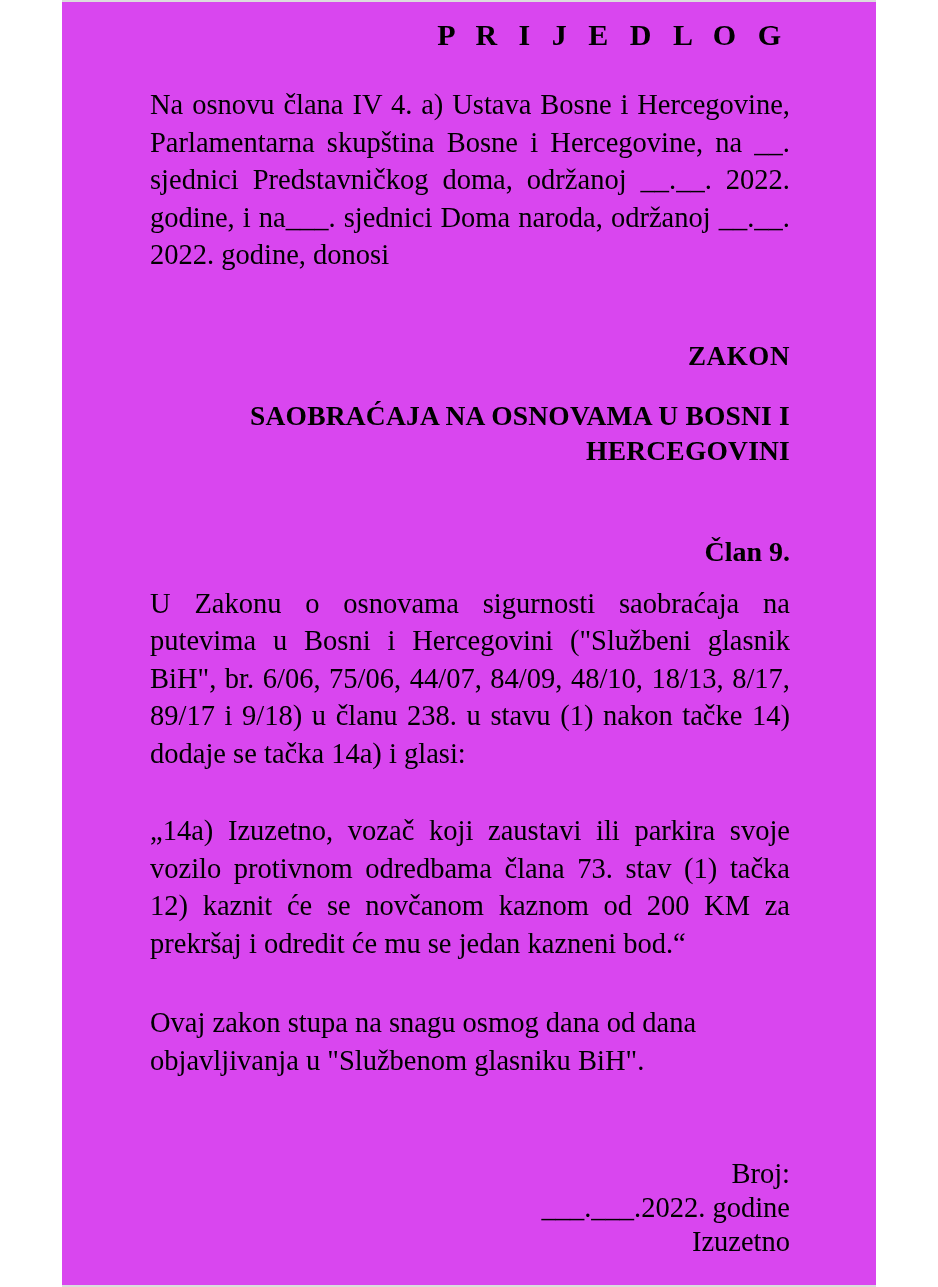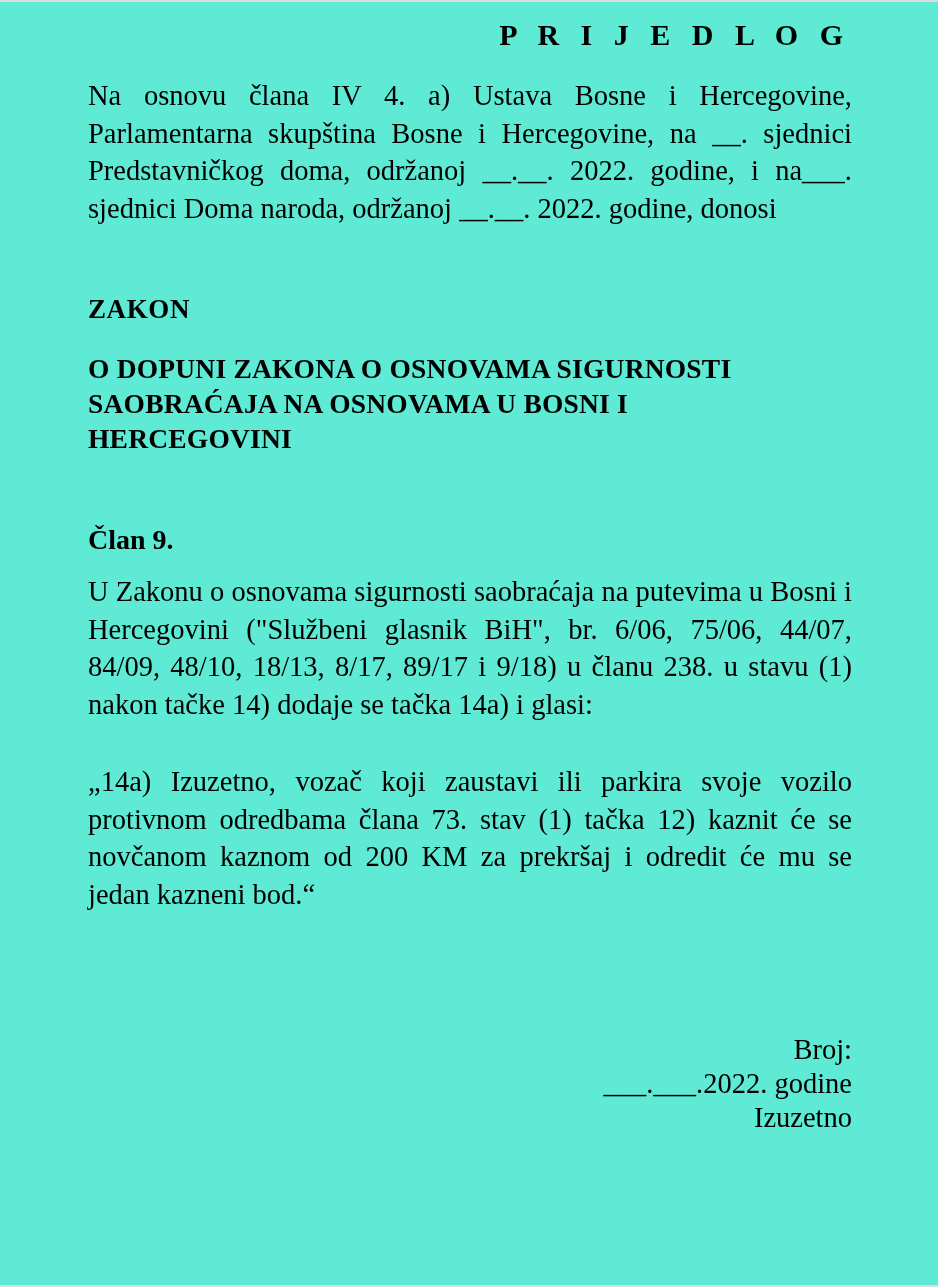"P R I J E" .page { background: #5eead4 -> #d946ef; width: 938px -> 814px }
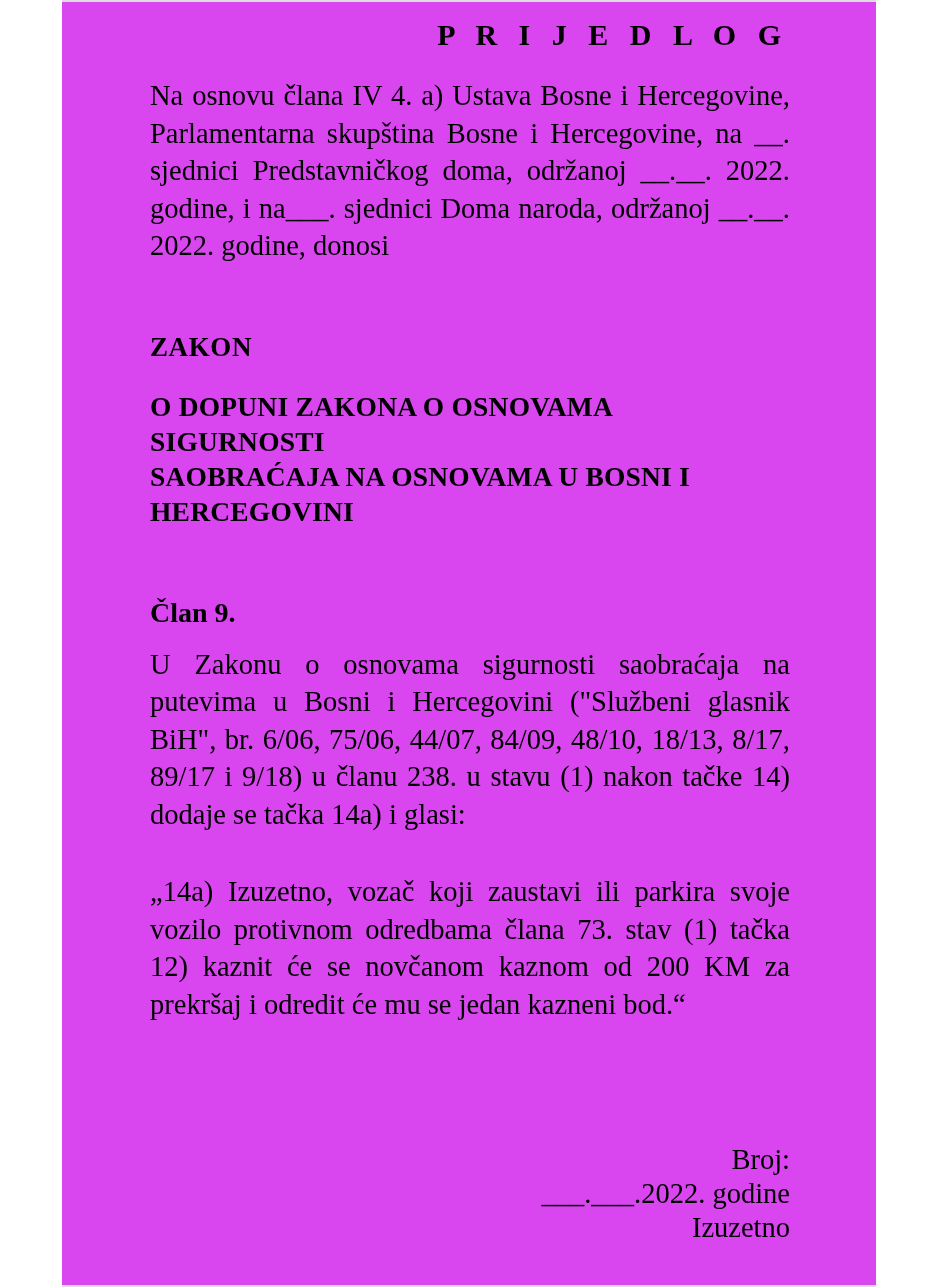"Na osnovu člana IV 4." .para-intro { margin-top: 27px -> 36px }
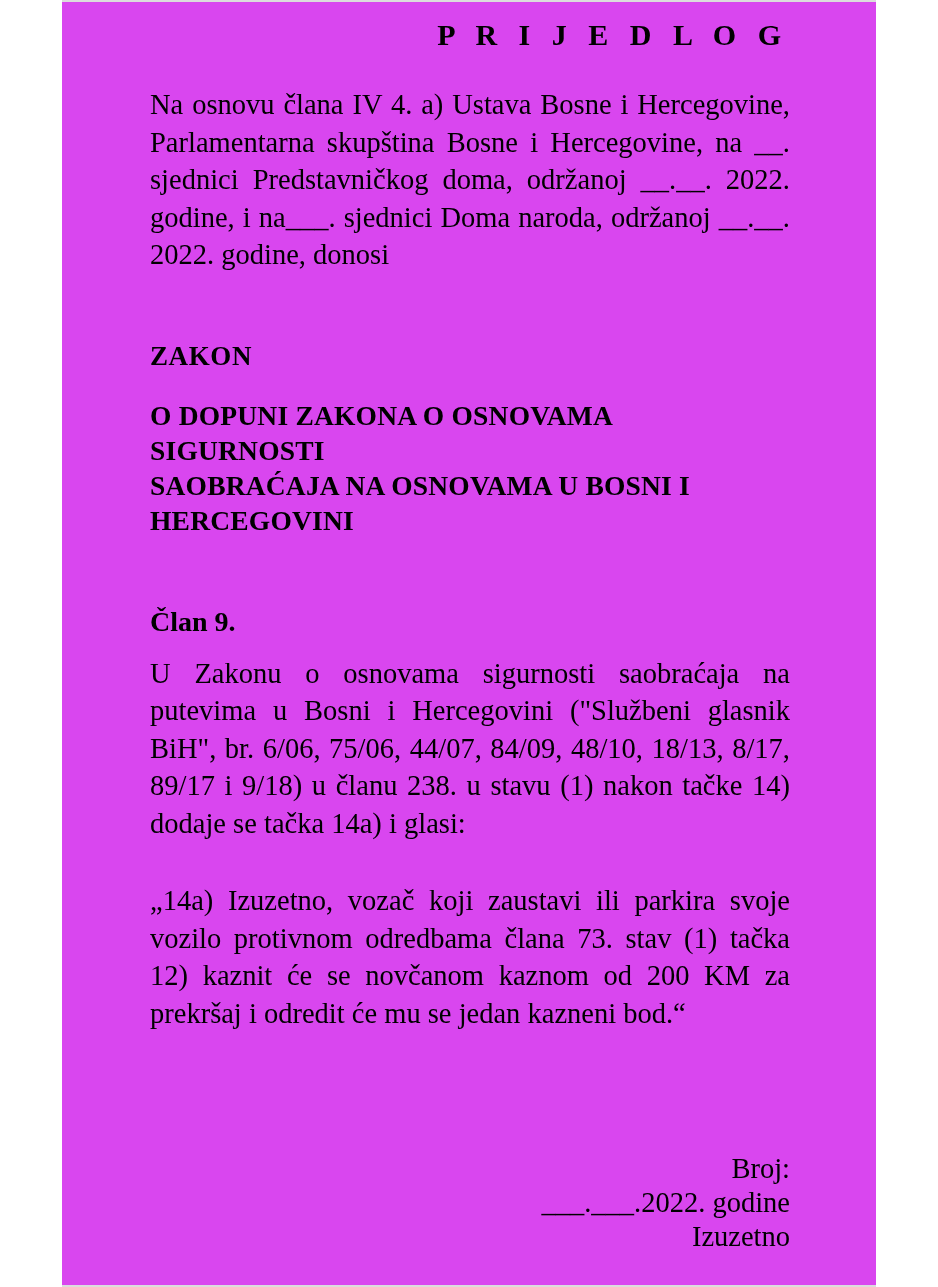"ZAKON" .heading-center { text-align: left -> right }
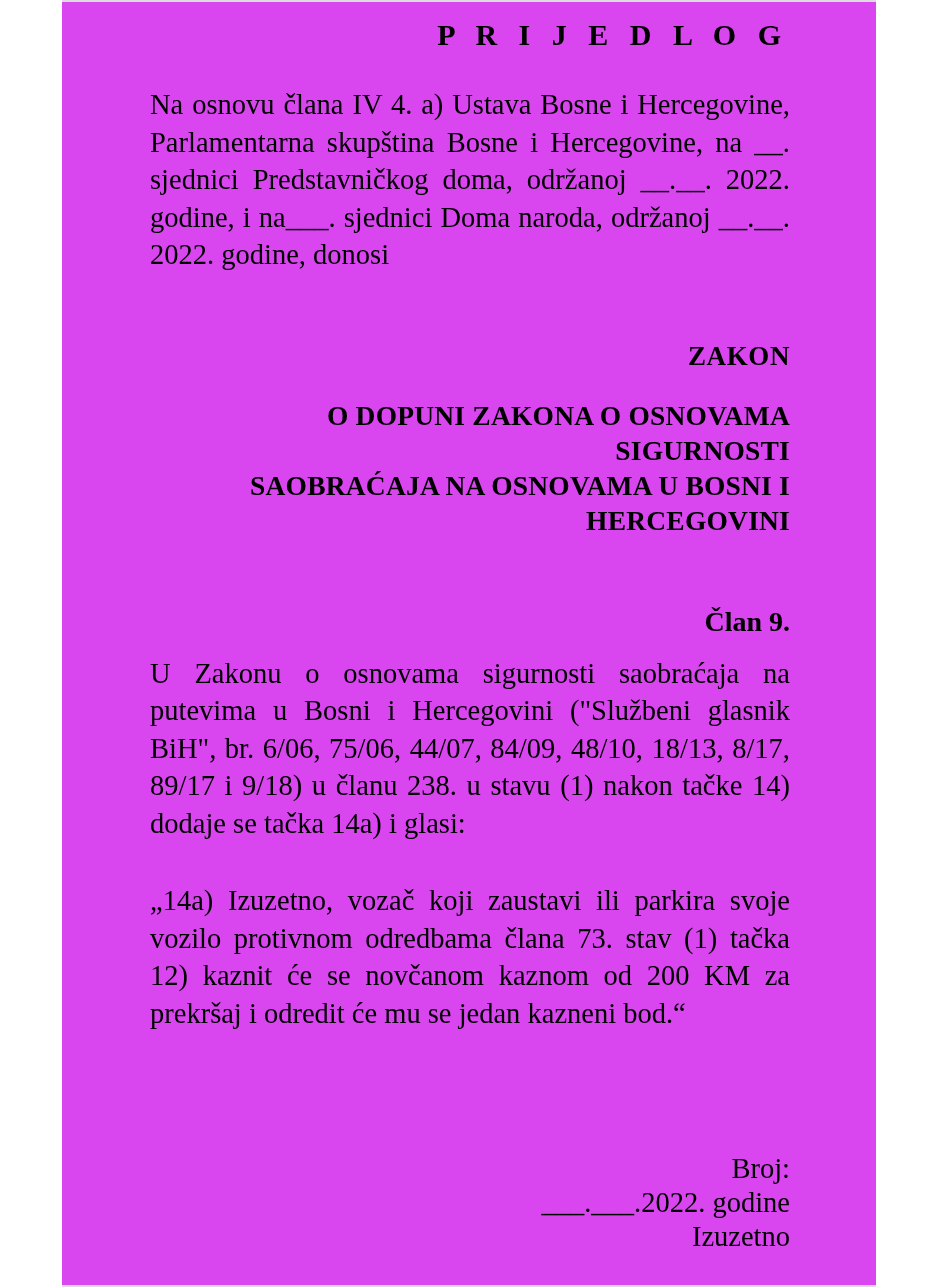"O DOPUNI ZAKONA O OSNOVAMA" div { html: <div>O DOPUNI ZAKONA O OSNOVAMA SIGURNOSTI</div> -> none }
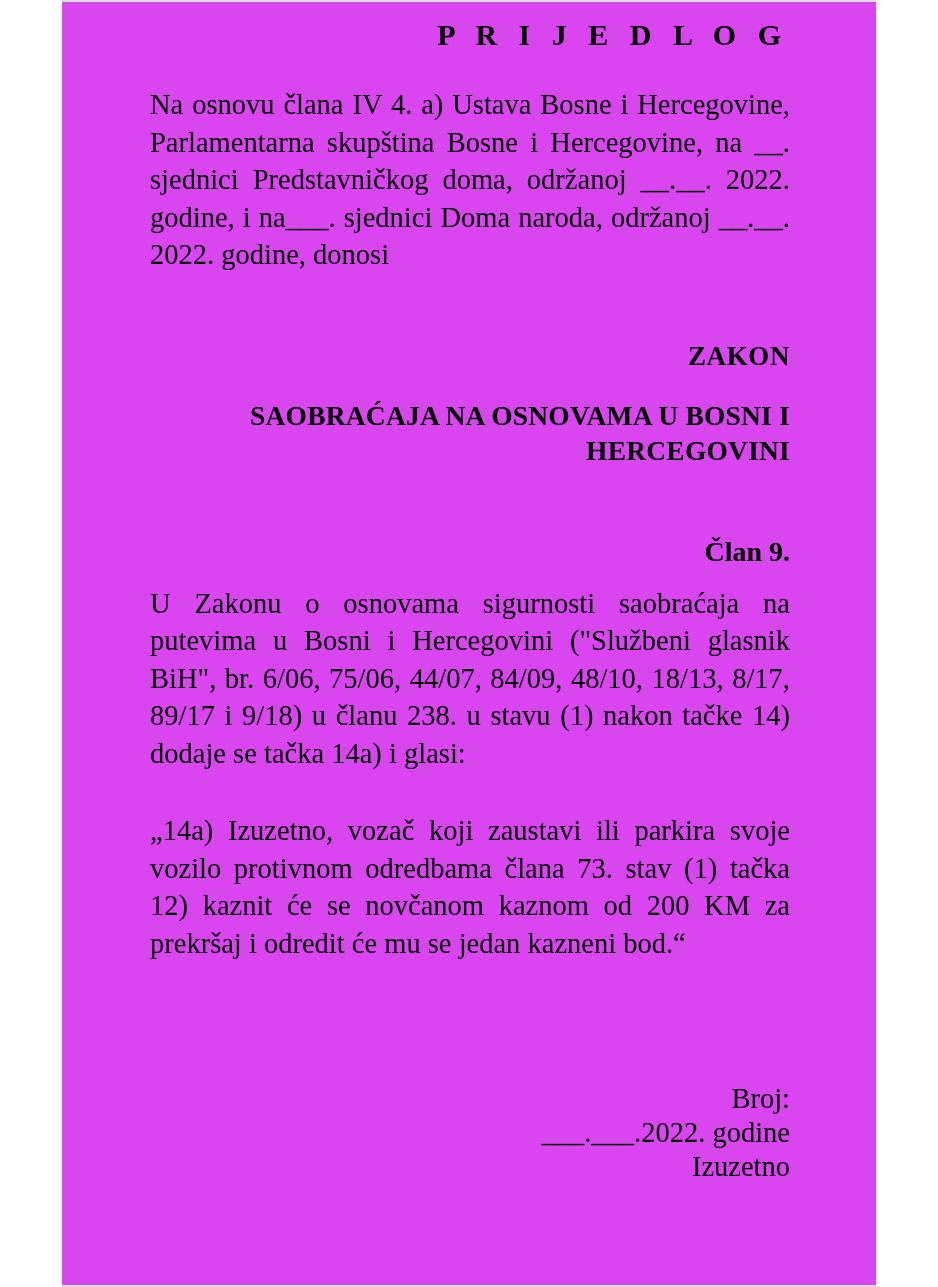"Ovaj zakon stupa na snagu" p.para { html: none -> <p>Ovaj zakon stupa na snagu osmog dana od dana objavljivanja u "Službenom glasniku BiH".</p> }
